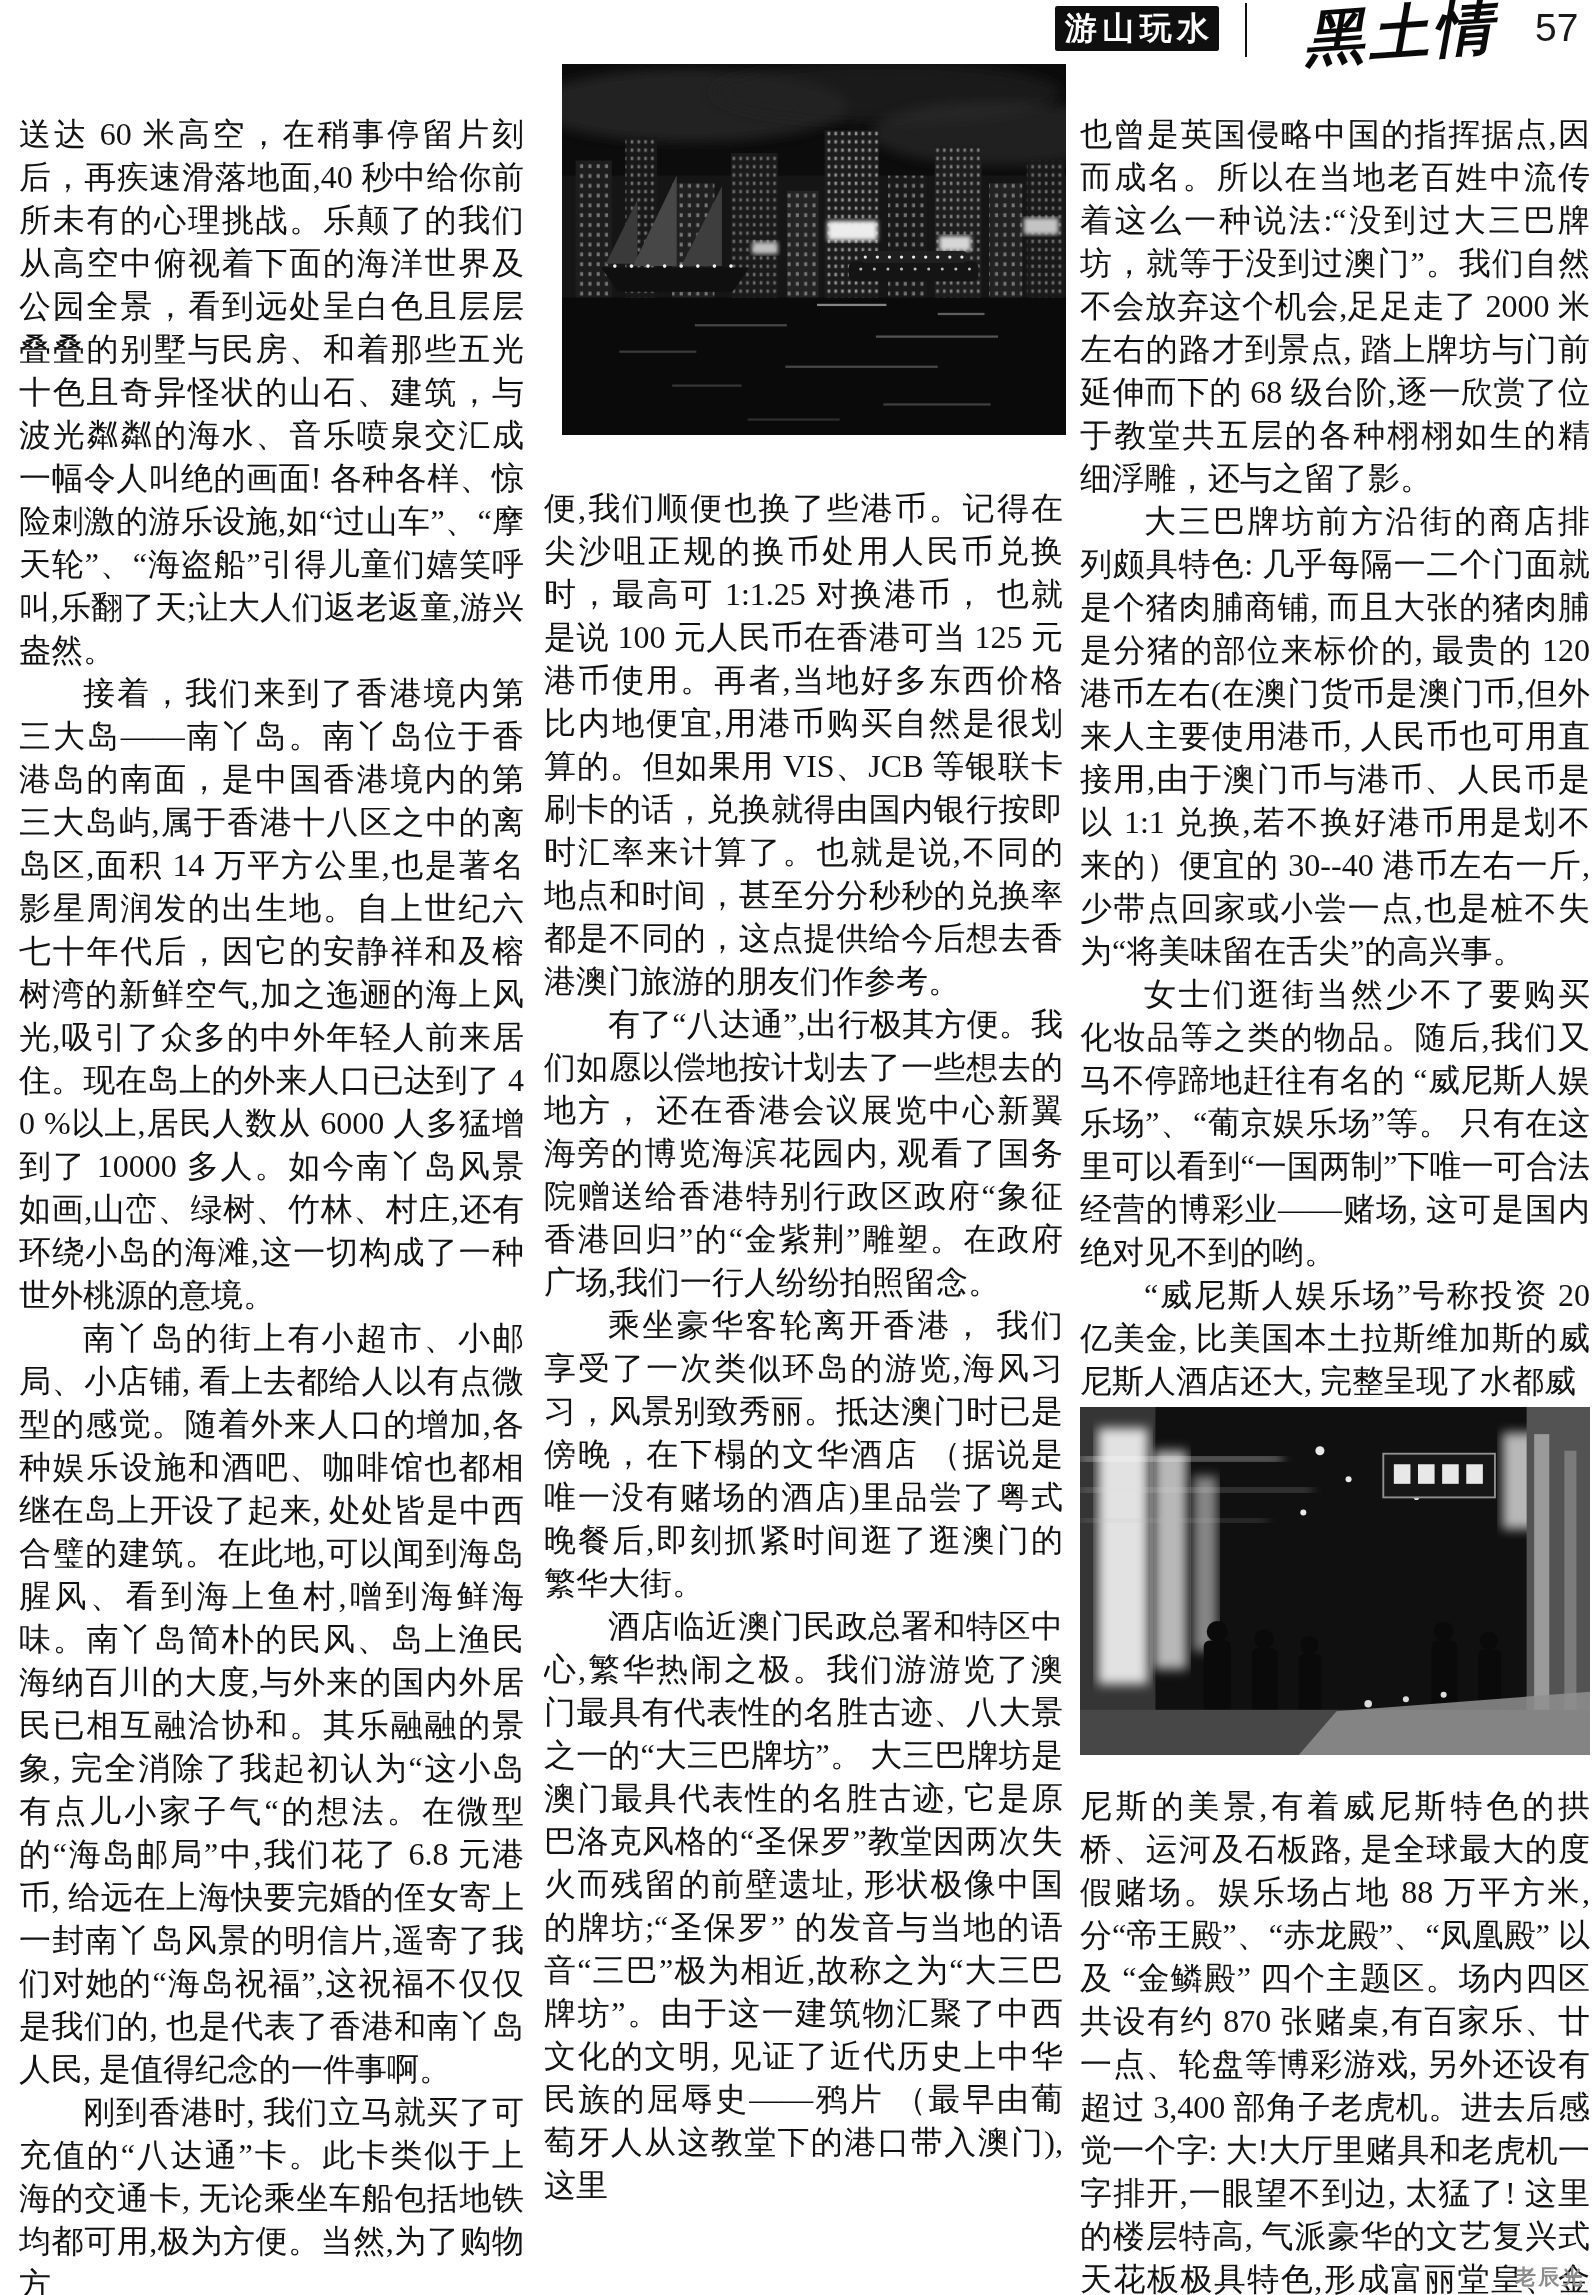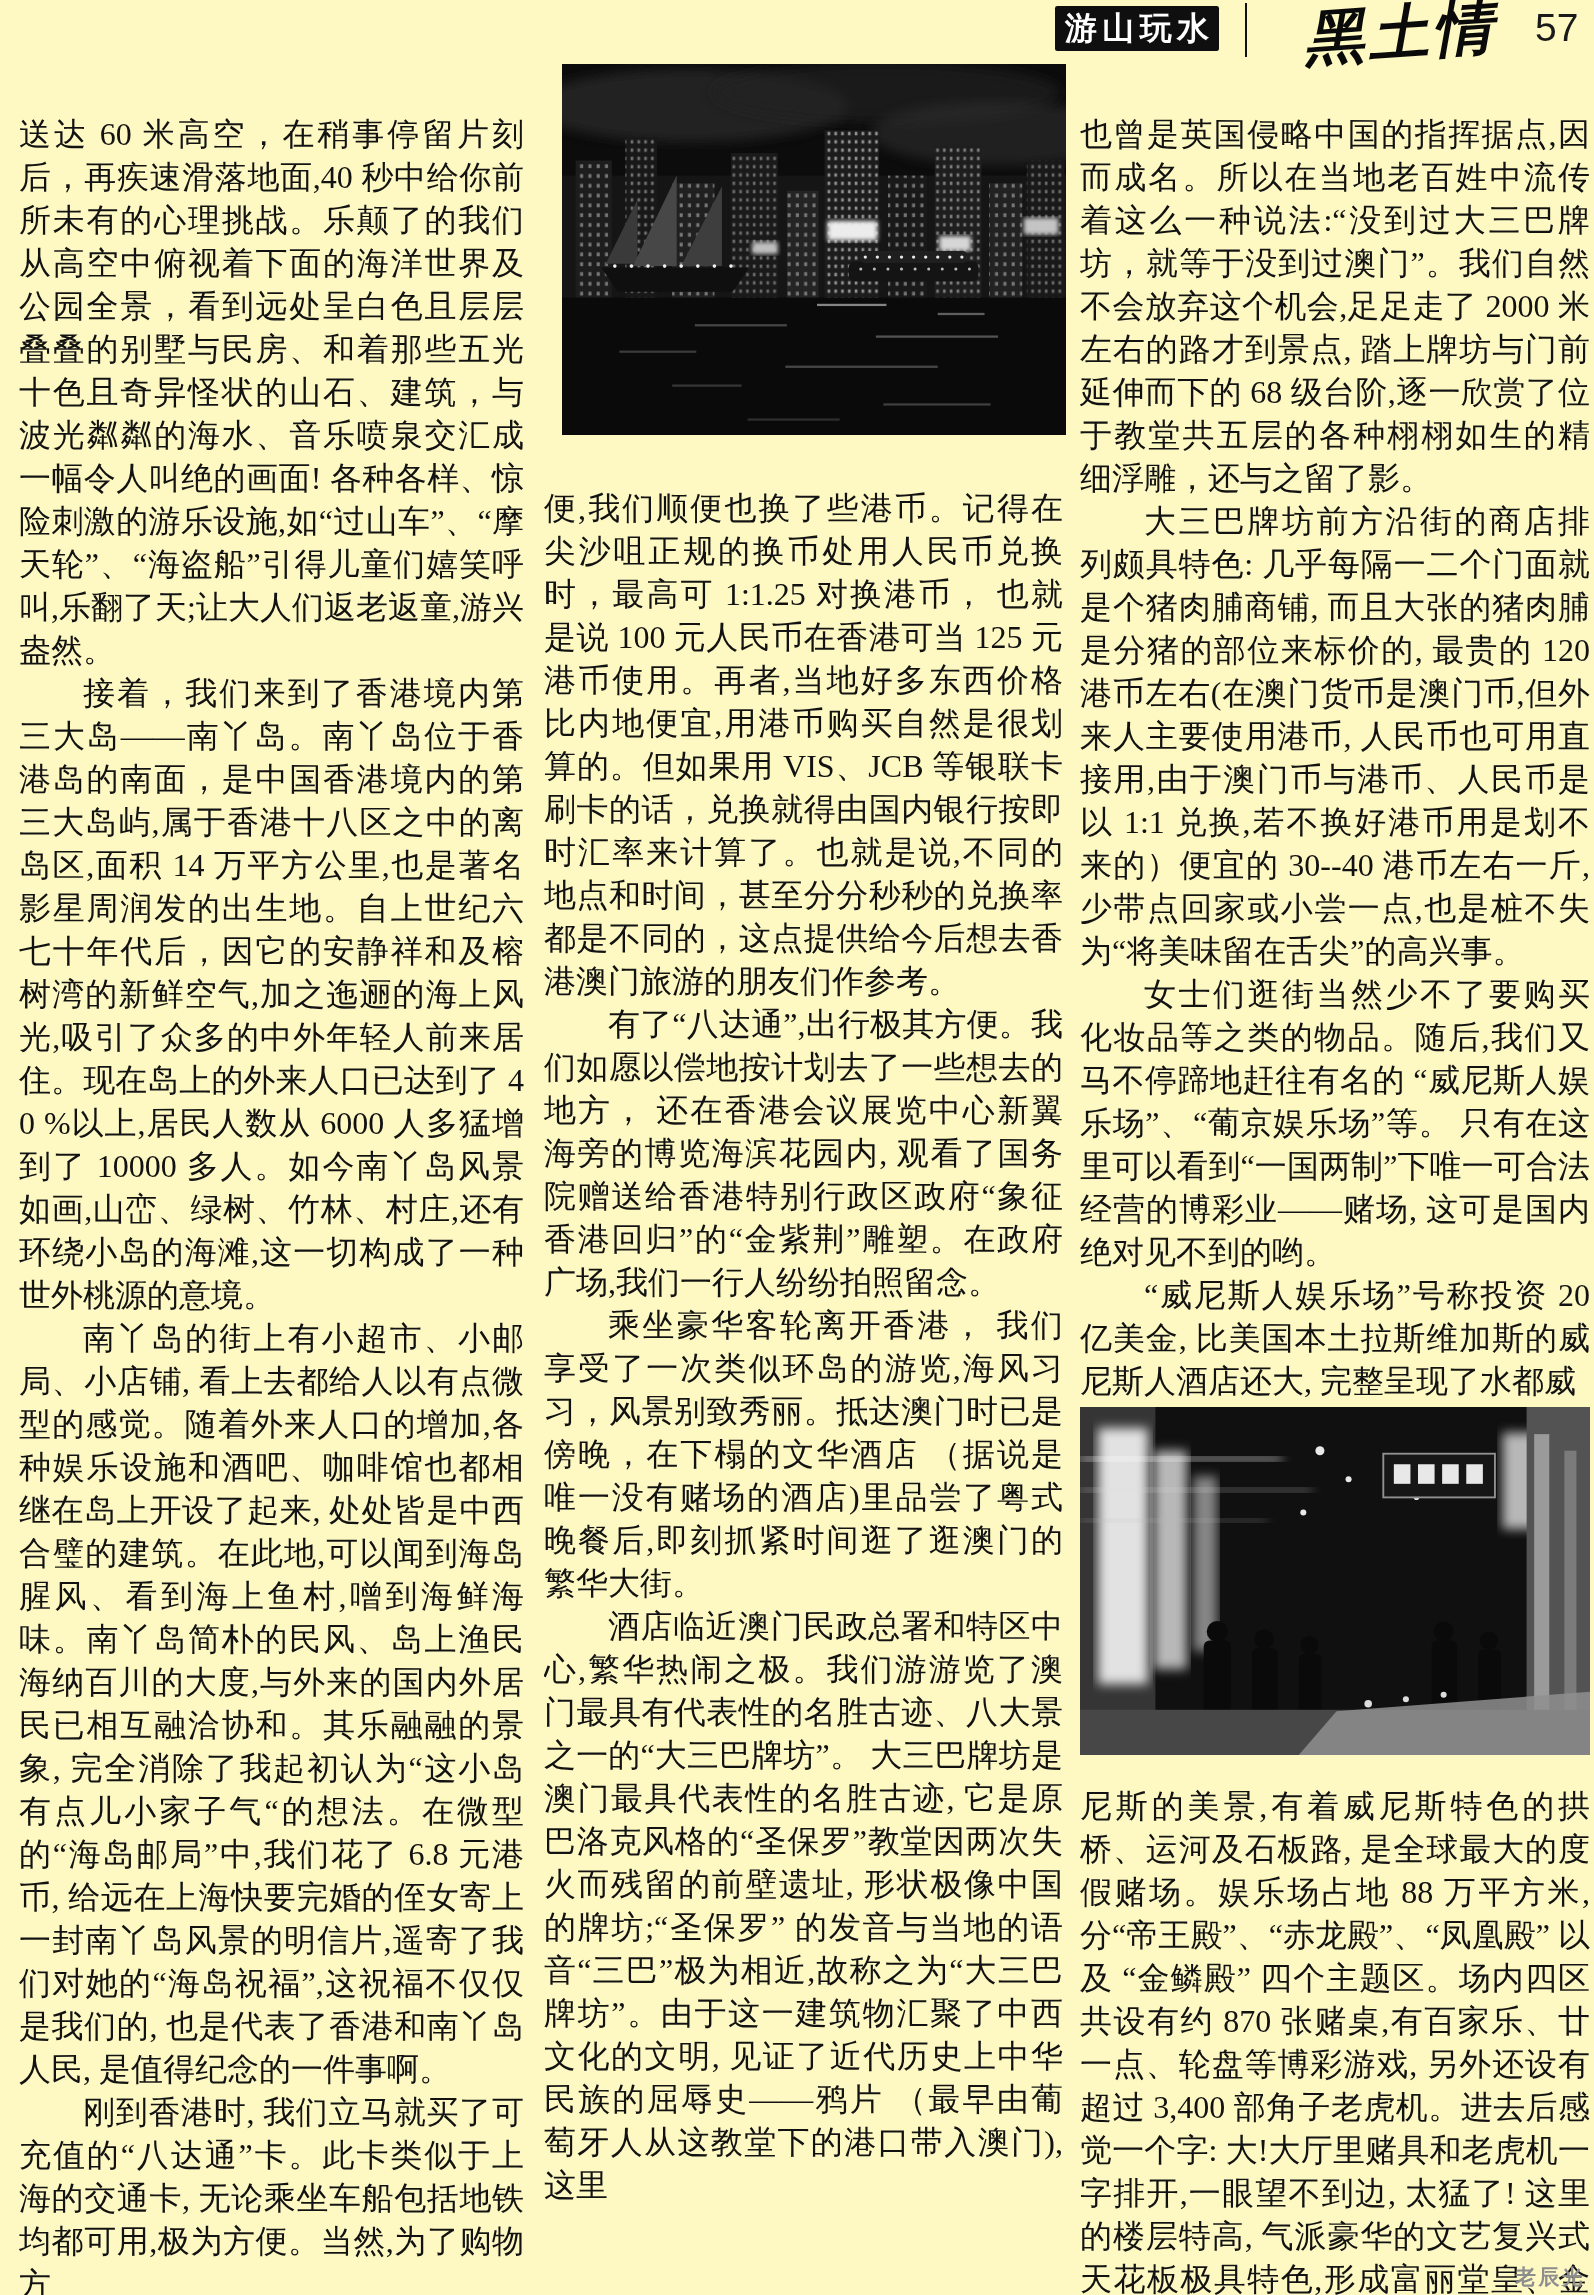"游山玩水" .page { background: #fef9c3 -> #ffffff }
